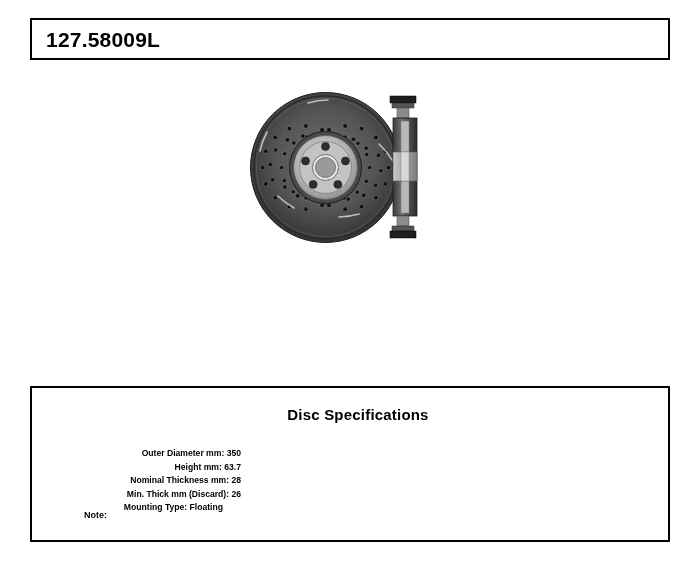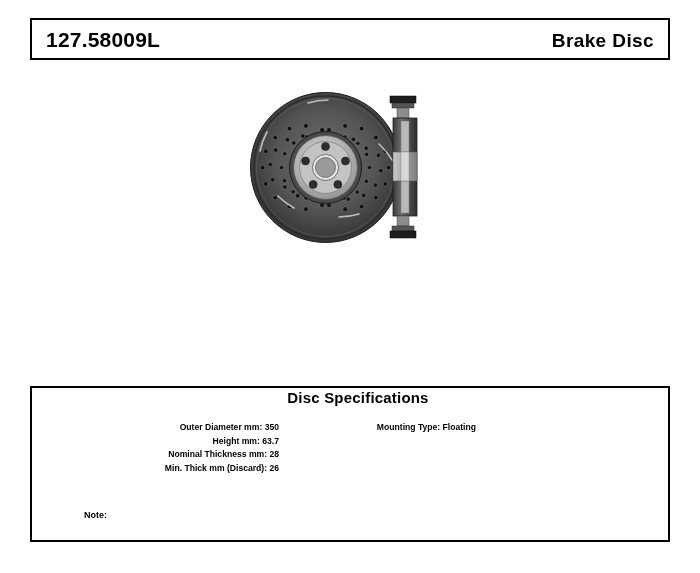"Brake Disc" div.product-type { html: <div>Brake Disc</div> -> none }
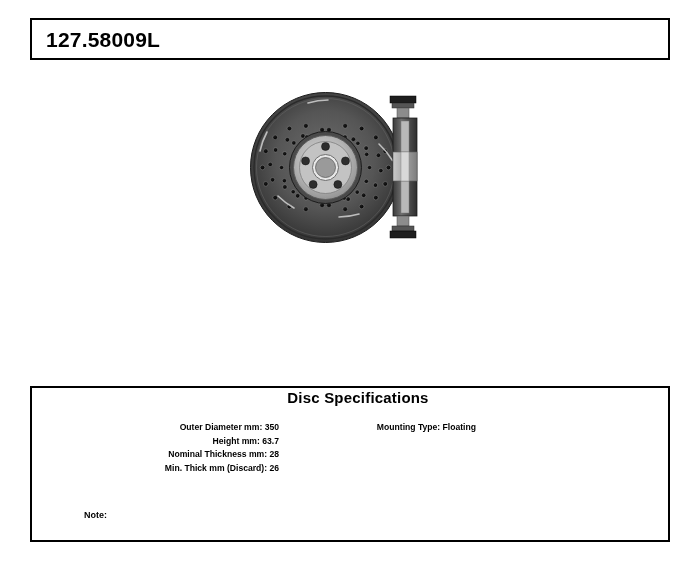"Disc Specifications" .spec-title { margin-top: 1px -> 18px }
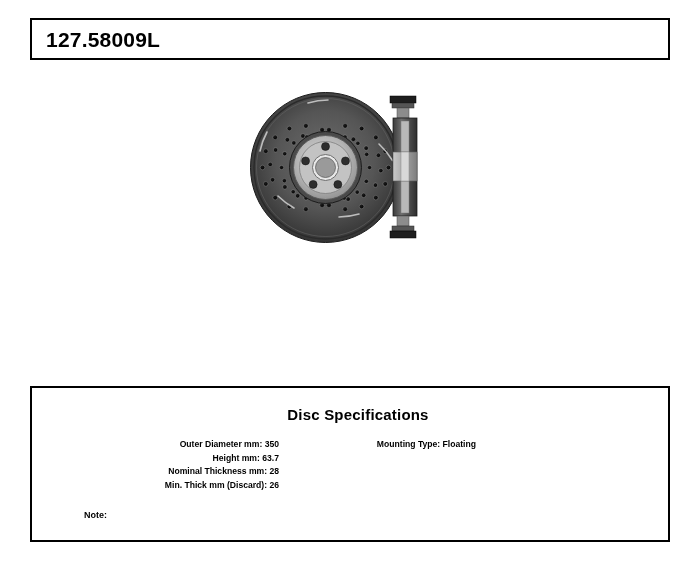"Outer Diameter mm: 350" .spec-columns { flex-direction: none -> column; margin-top: 15px -> 24px; padding-left: 38px -> none }
